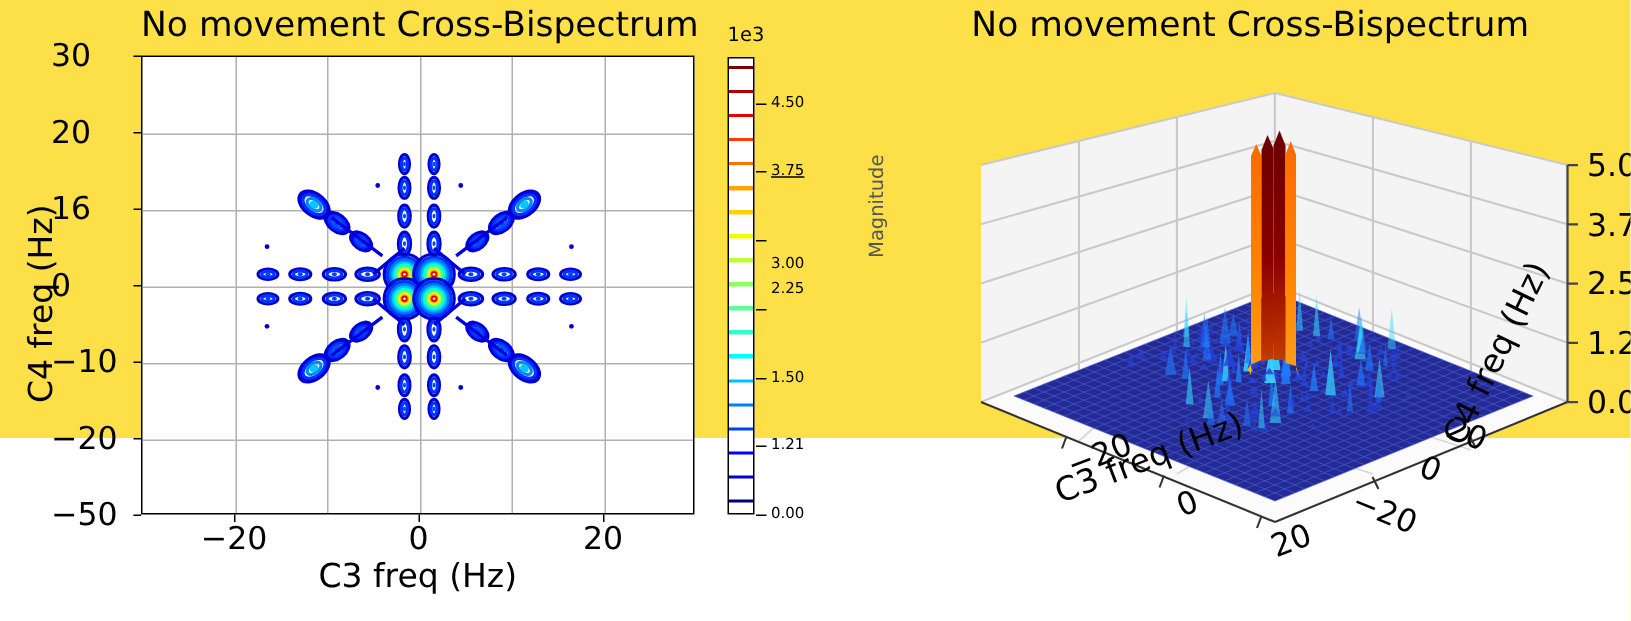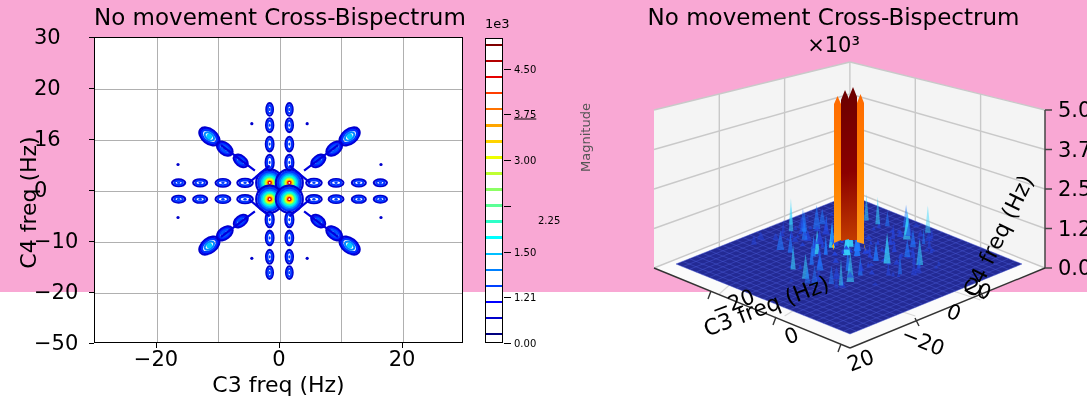"No movement Cross-Bispectrum" .figure { background: #f9a8d4 -> #fde047 }
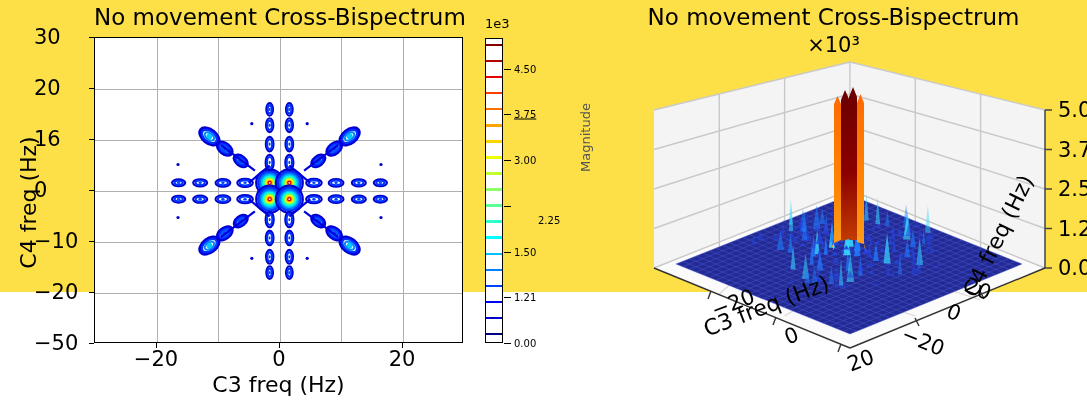"×10³" div { html: <div>×10³</div> -> none }
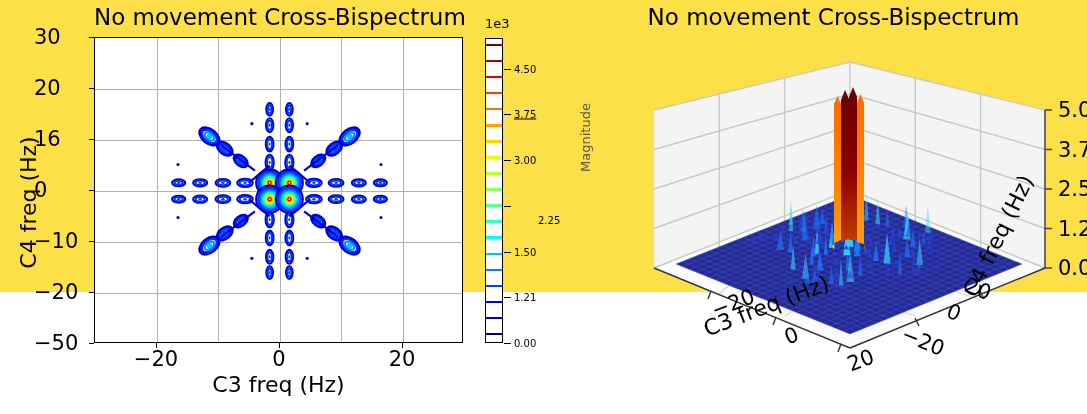"3.00" div.cb-ticklabel { top: 122px -> 138px }
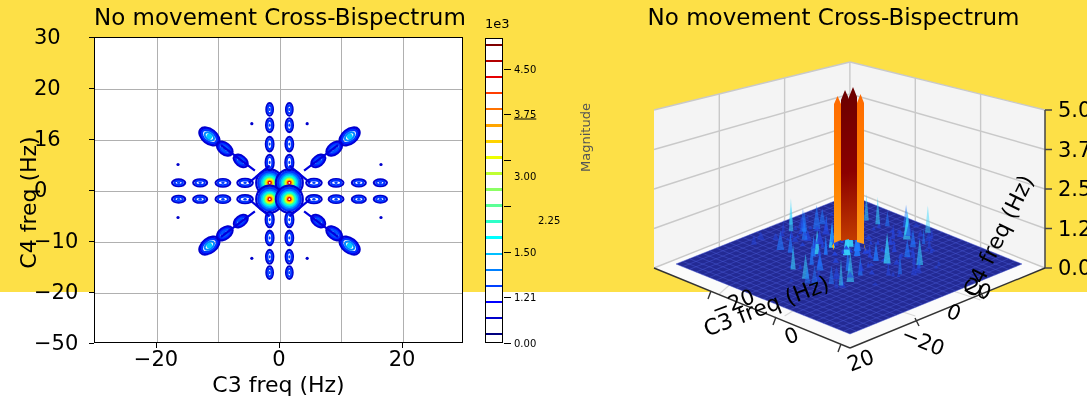"2.25" div.cb-ticklabel { margin-left: 24px -> none; top: 182px -> 155px }
